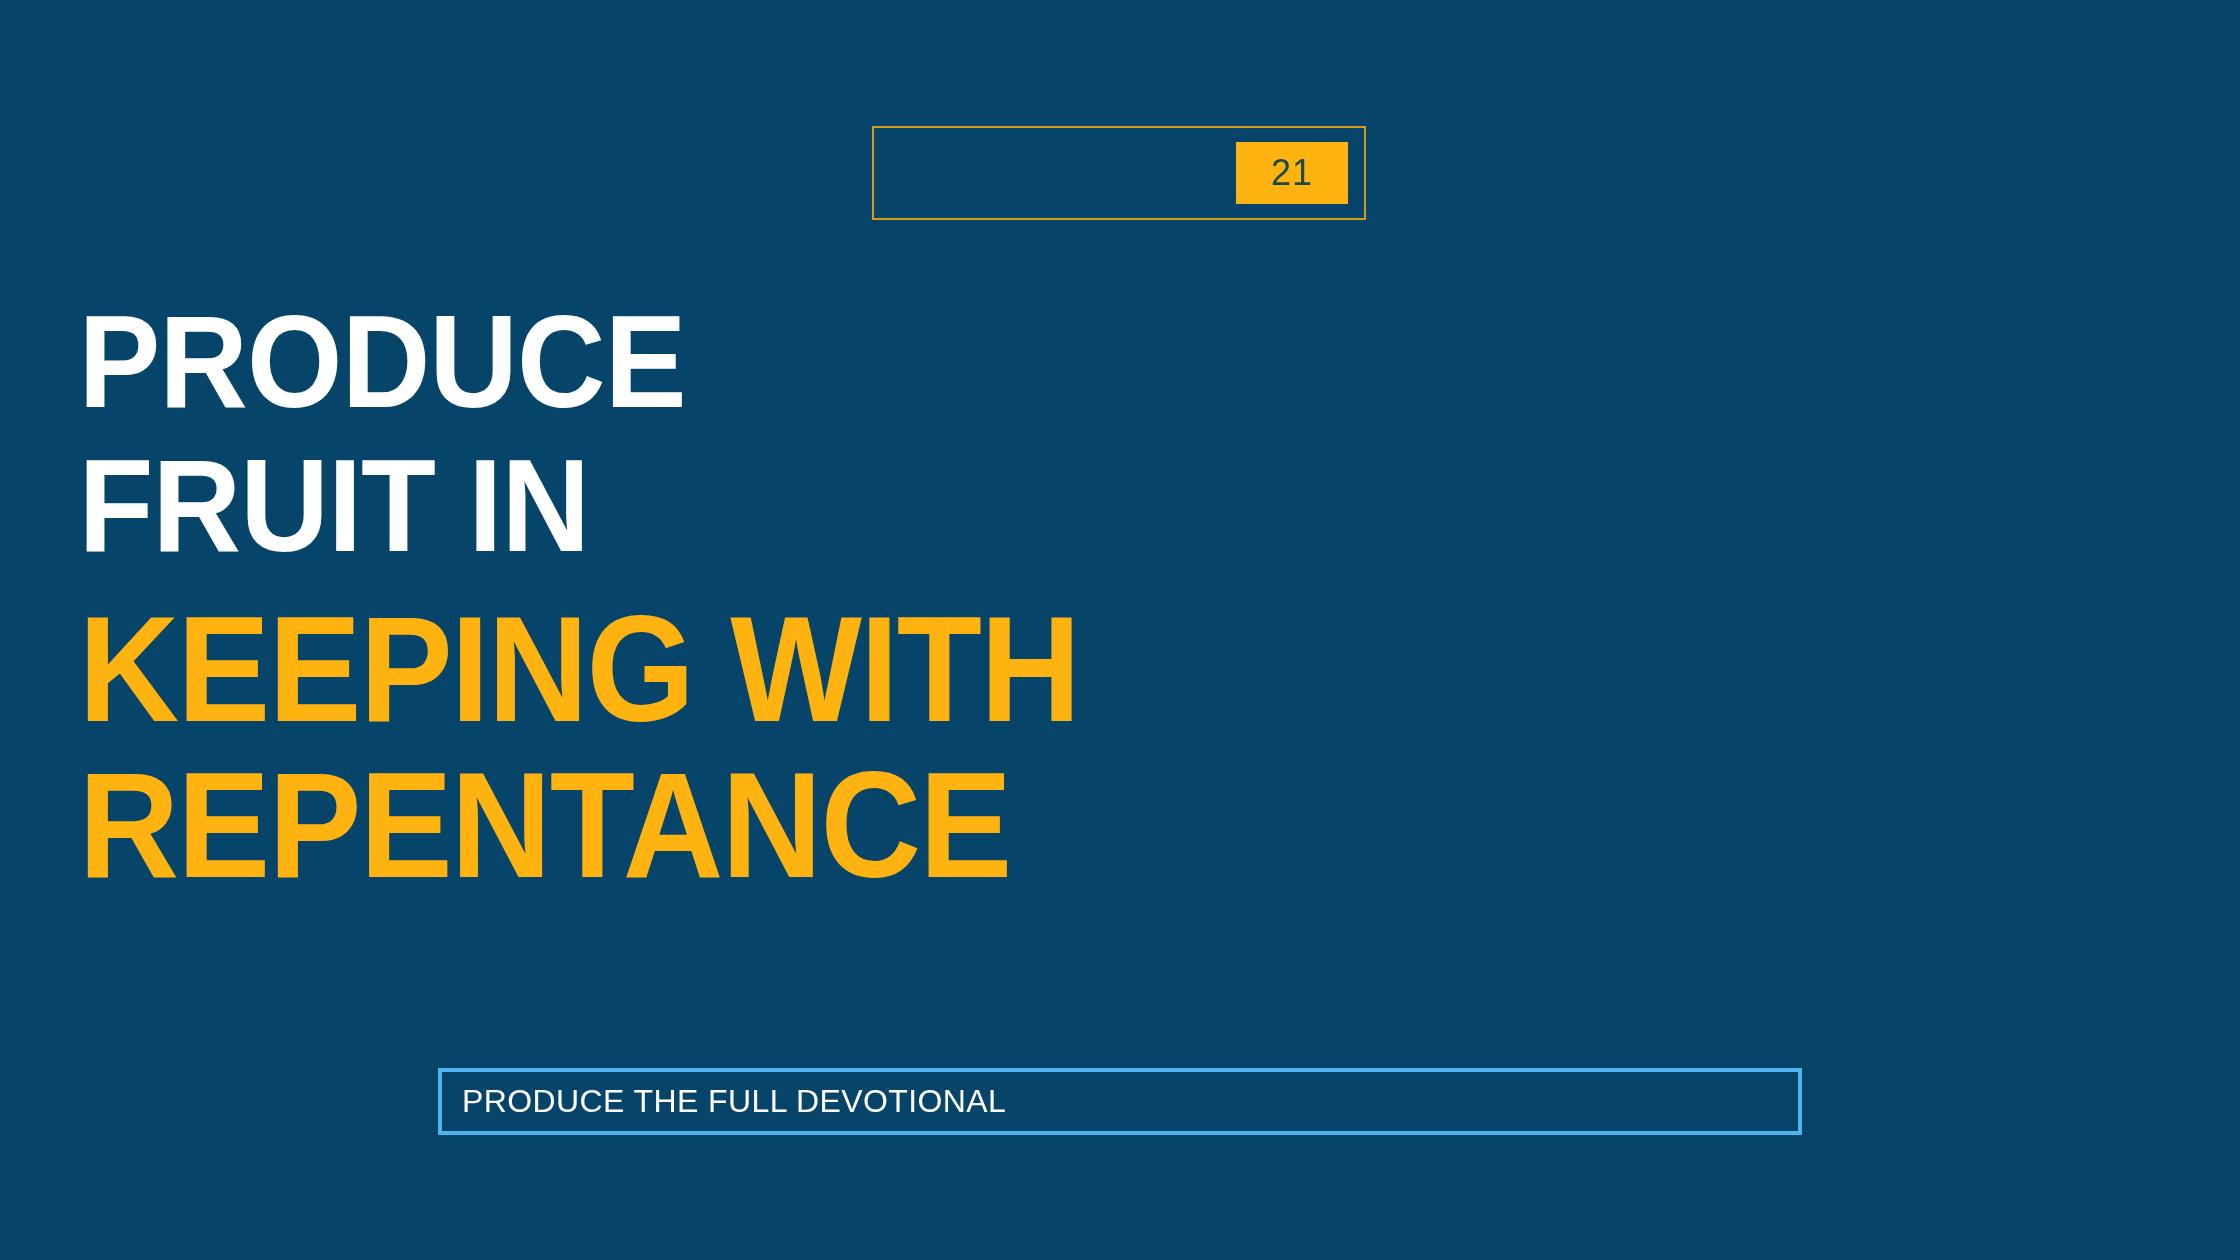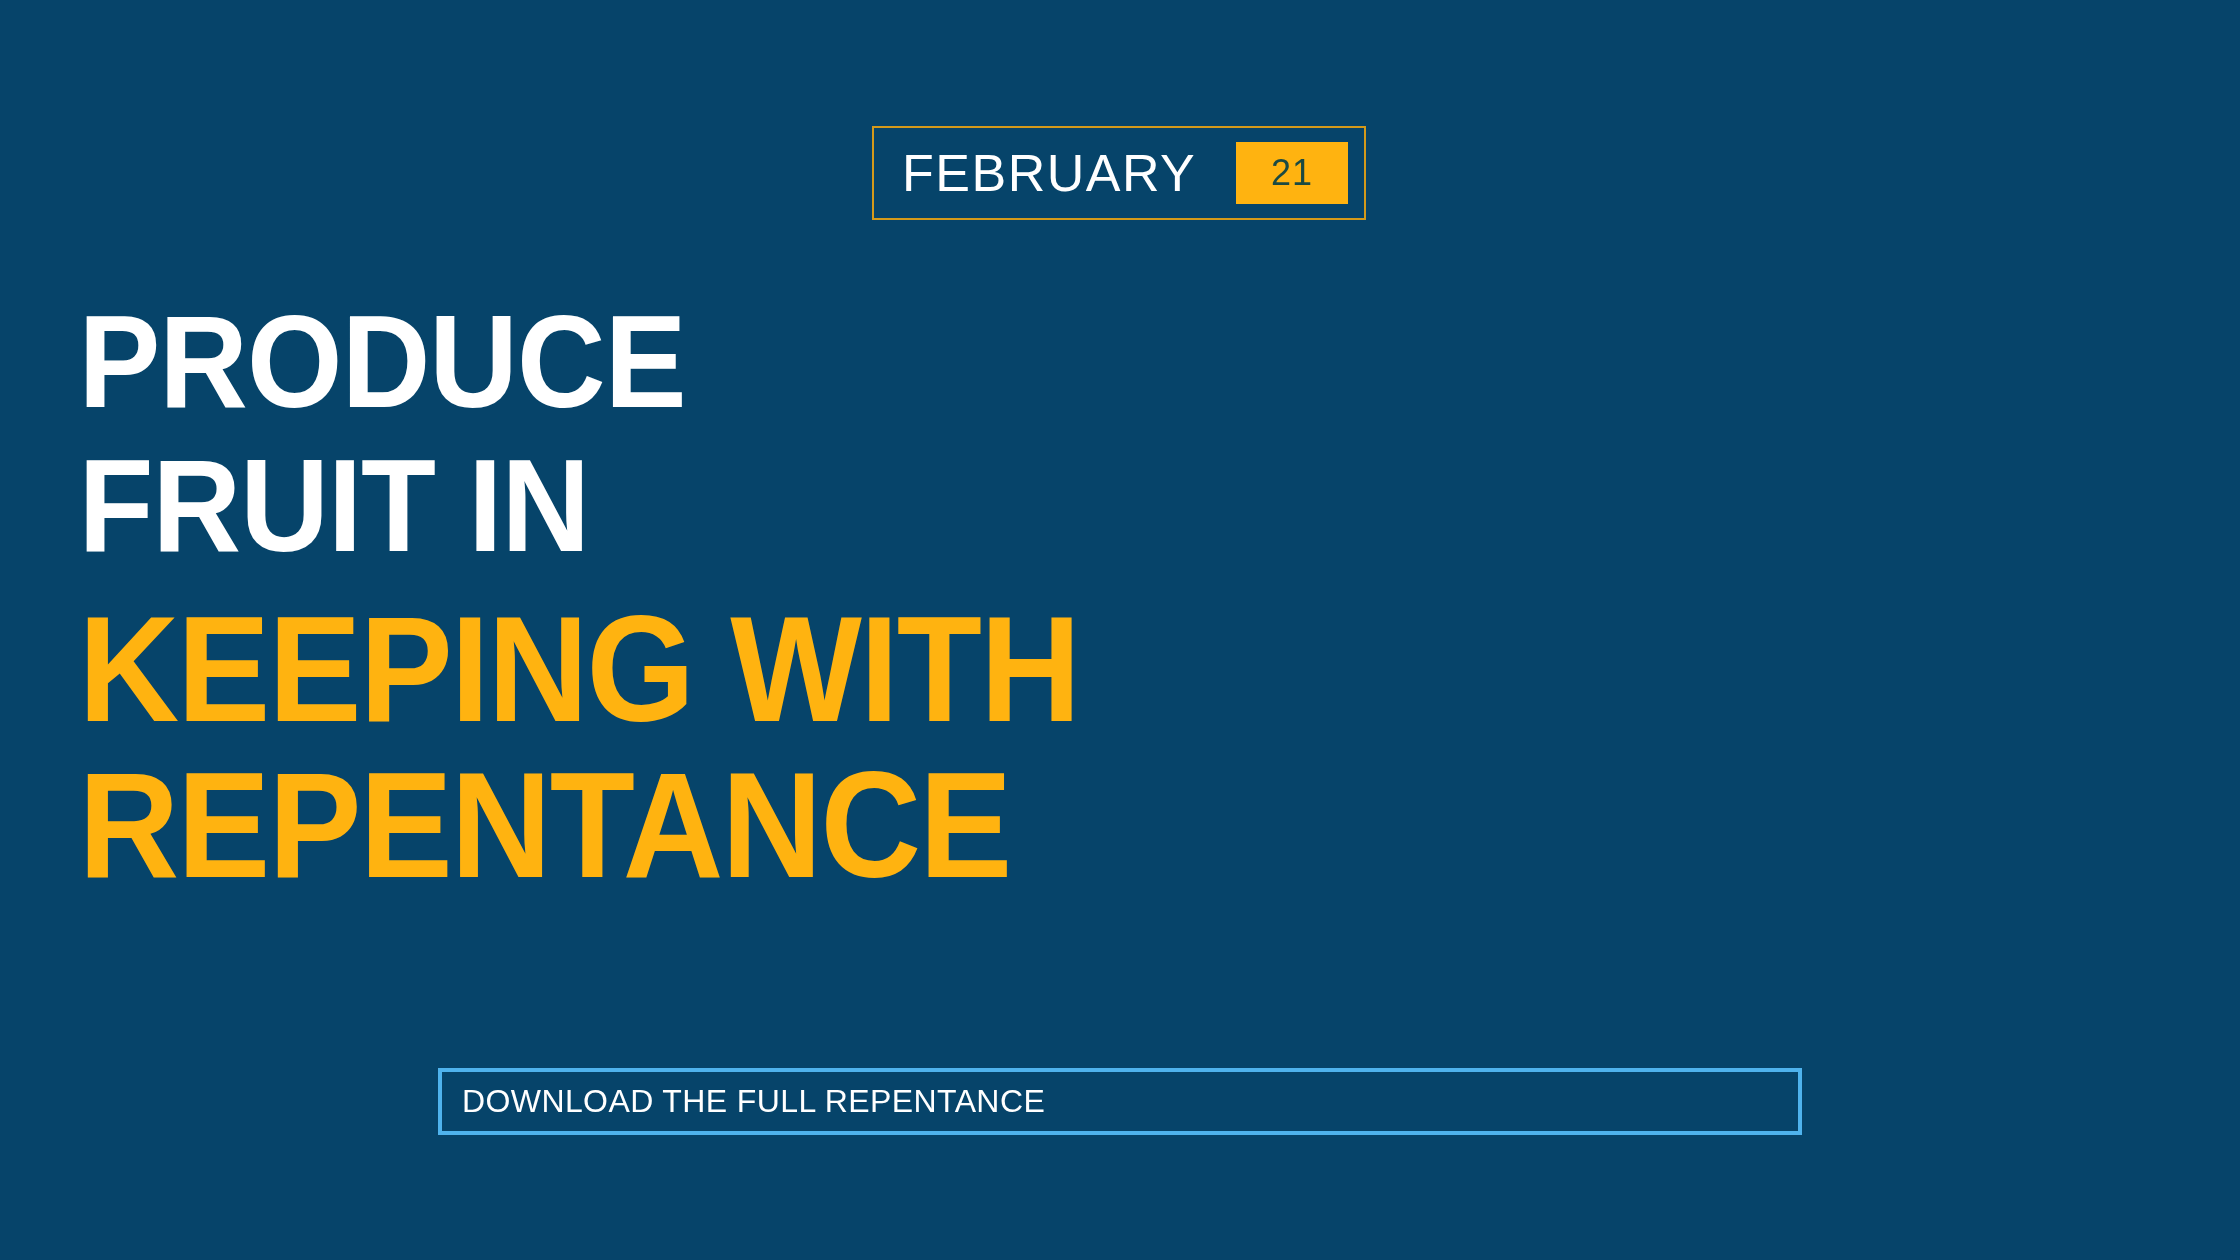"FEBRUARY" span.date-month { html: <span>FEBRUARY</span> -> none }
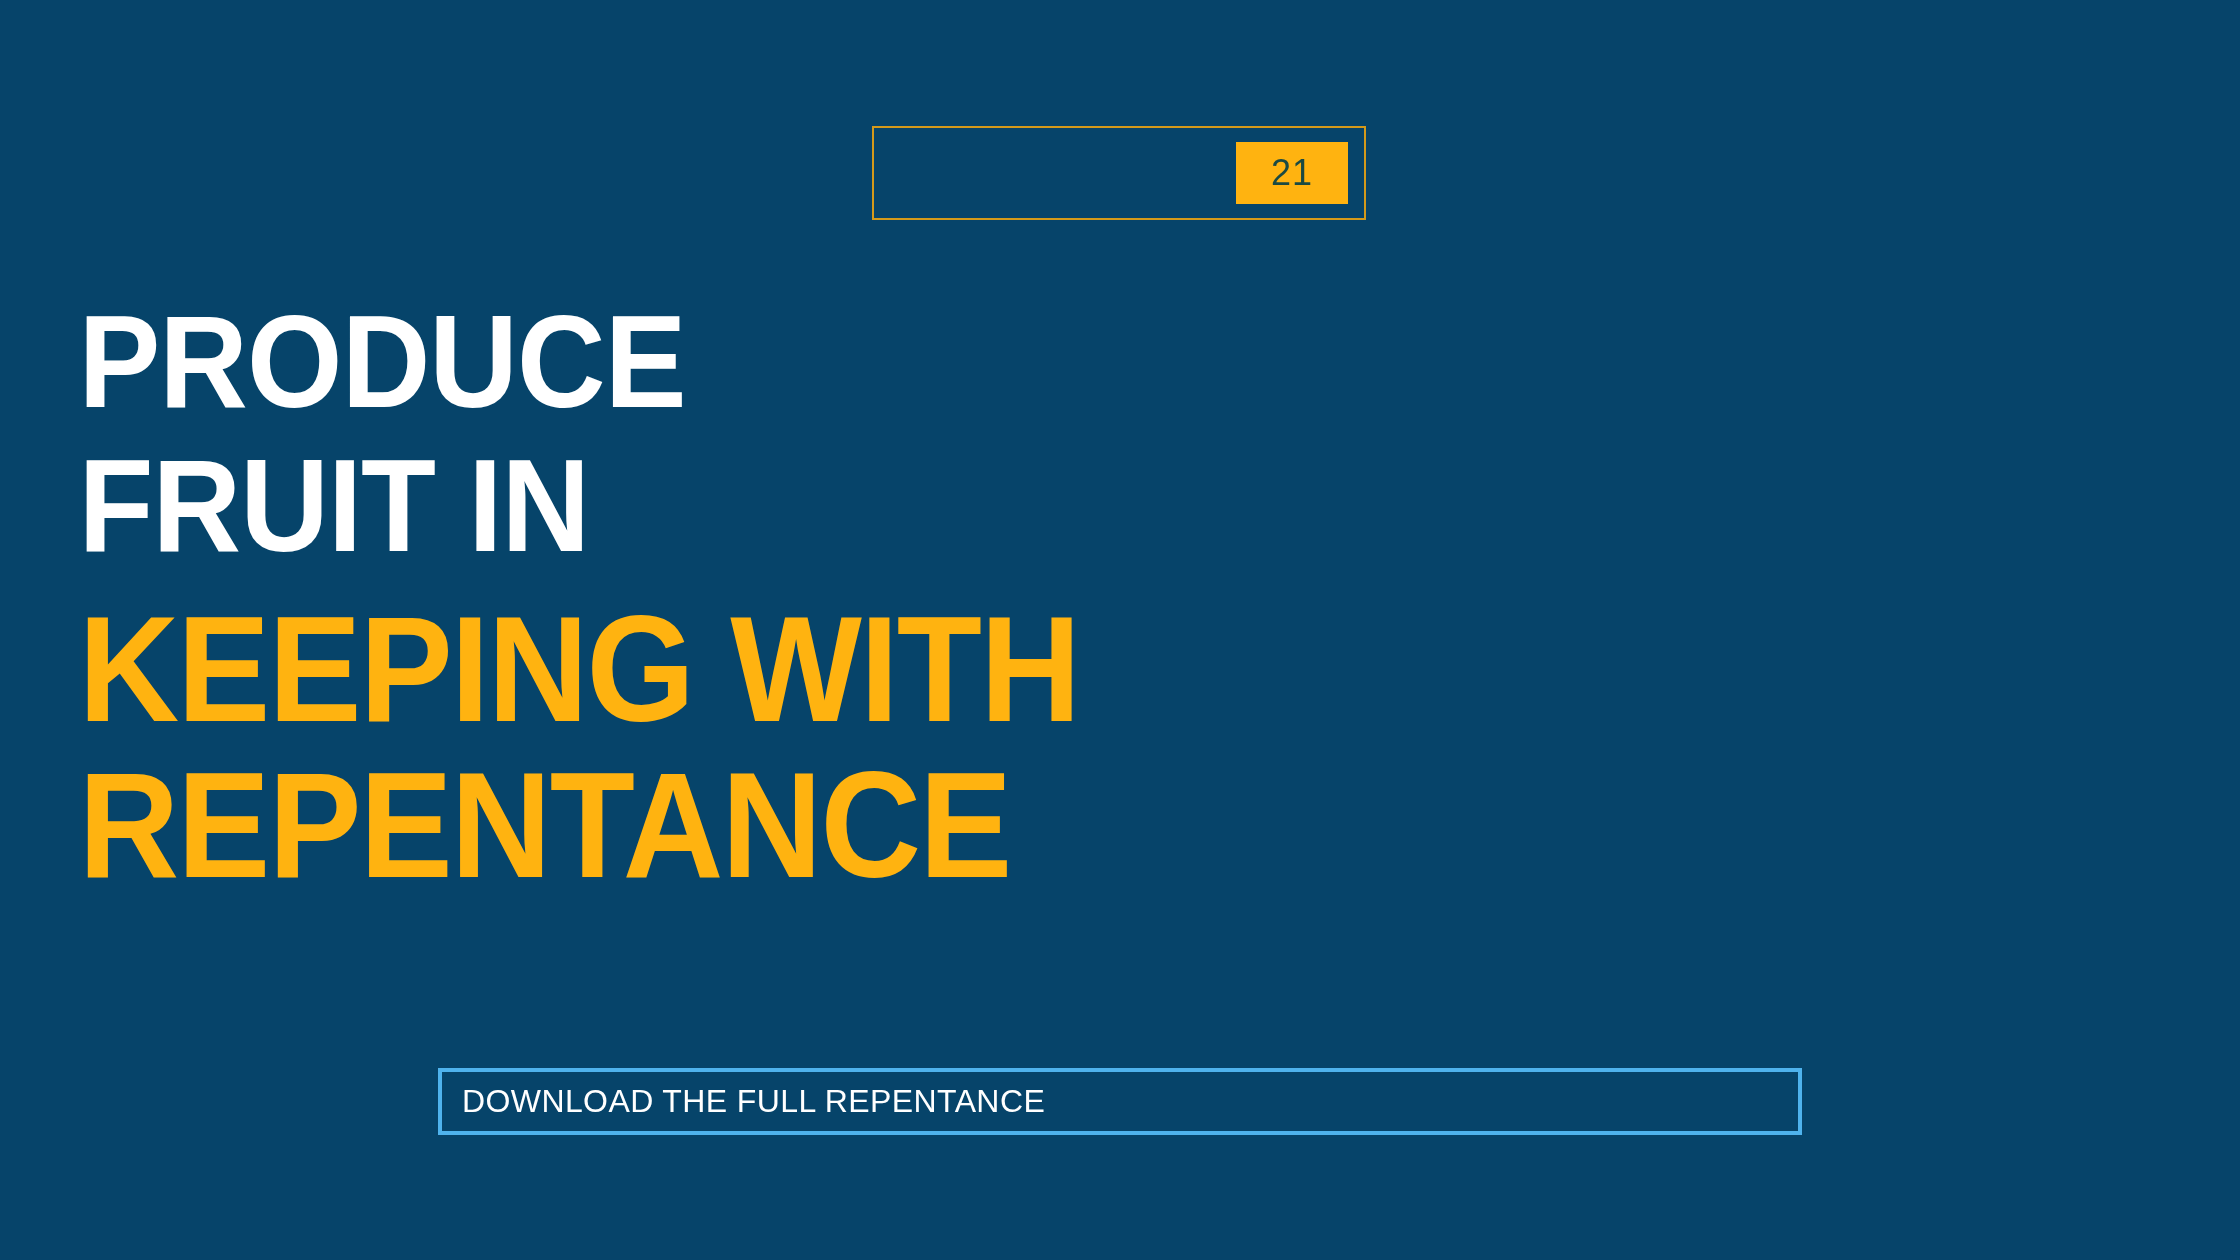"DOWNLOAD THE FULL REPENTANCE" span.cta-label { text: DOWNLOAD THE FULL REPENTANCE -> PRODUCE THE FULL DEVOTIONAL }
